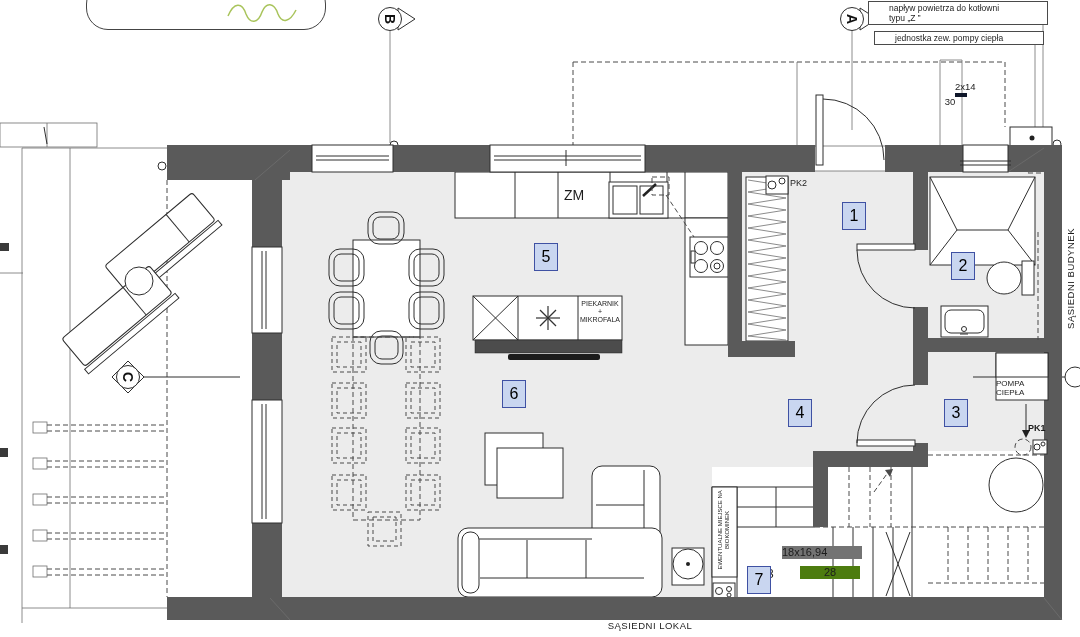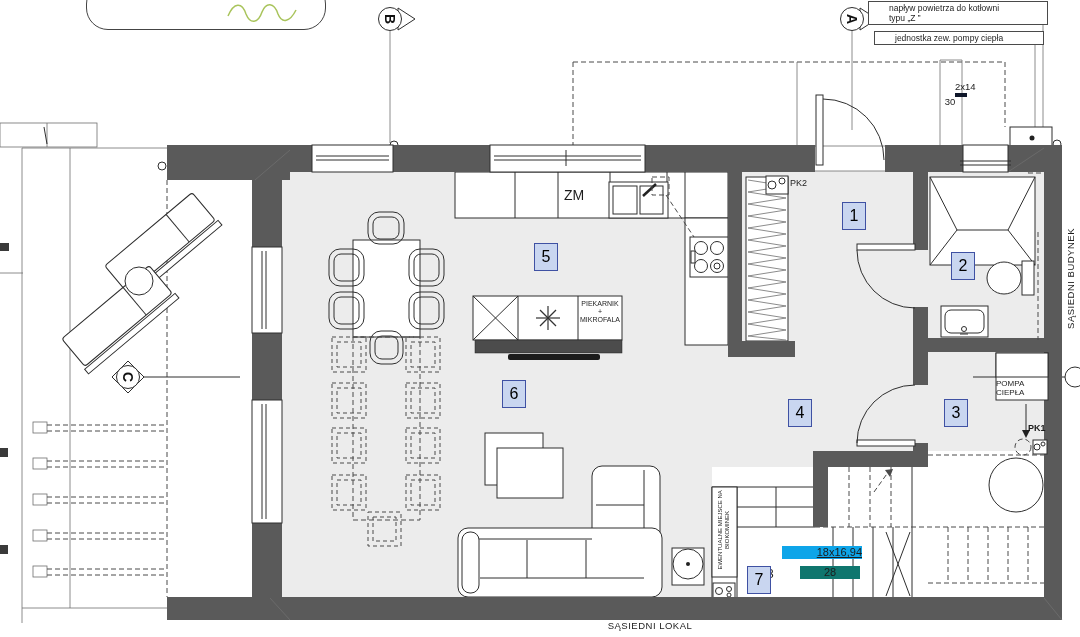"18x16,94" div.lbl { background: #0ea5e9 -> #737373; text-align: right -> left; text-decoration: underline -> none }
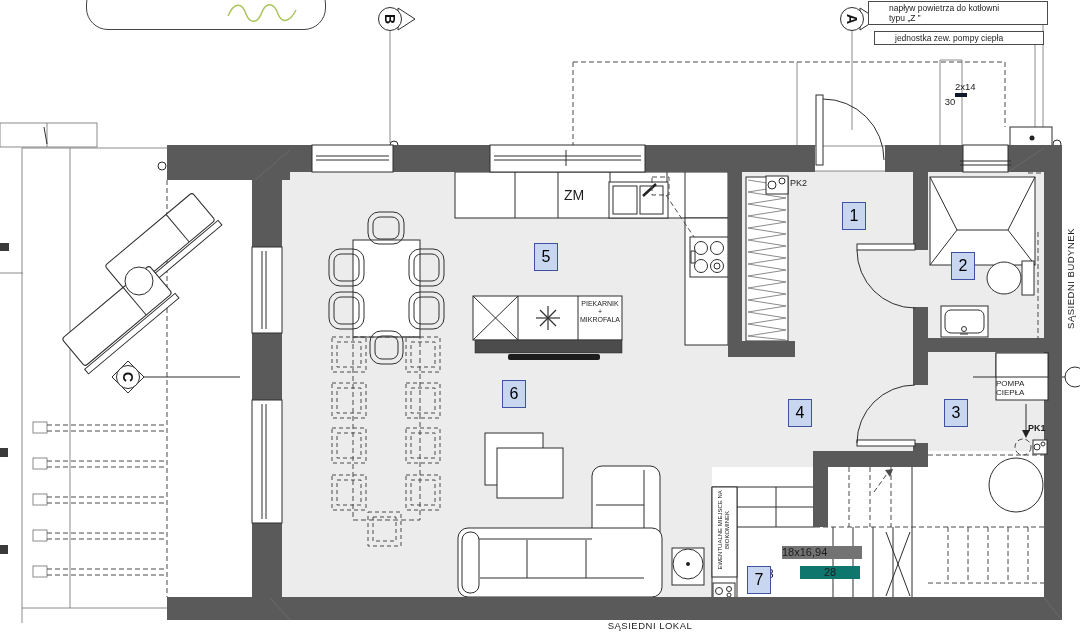"28" div.lbl { background: #0f766e -> #4d7c0f }
